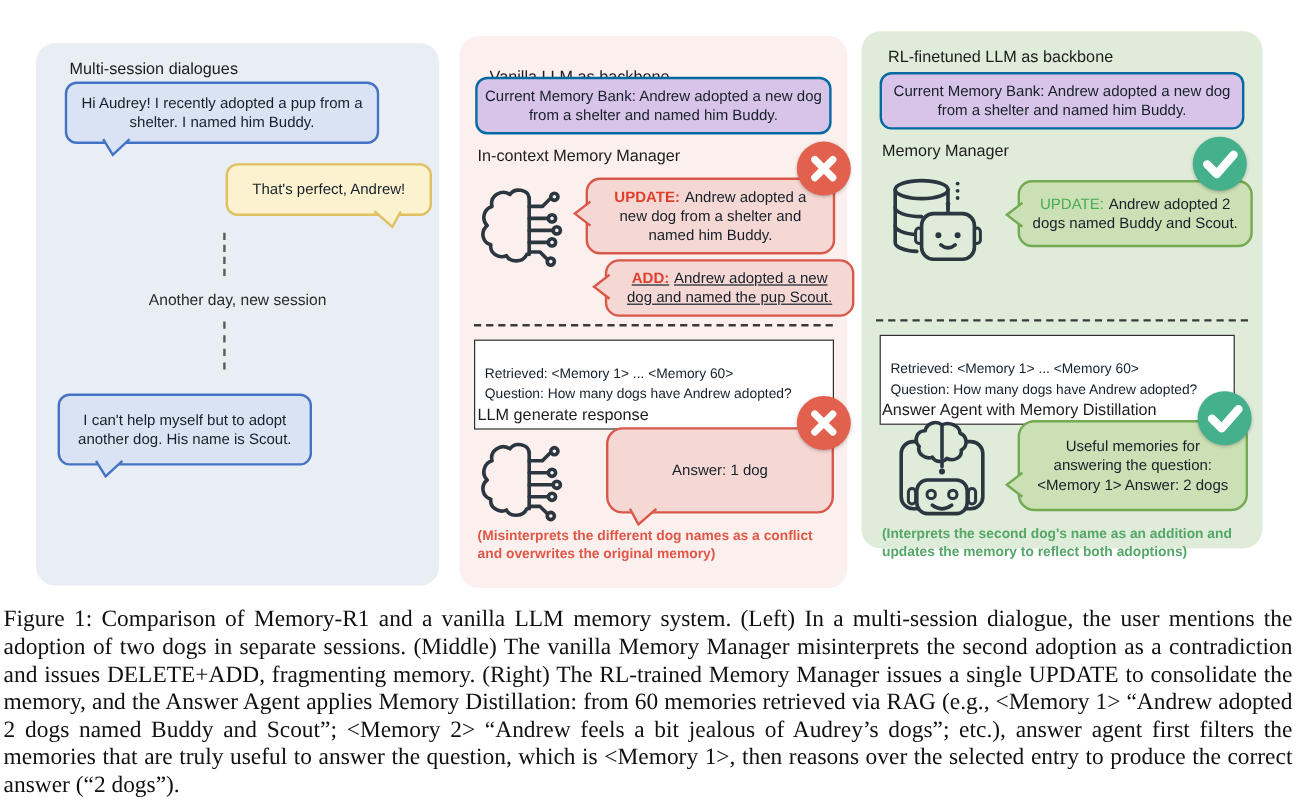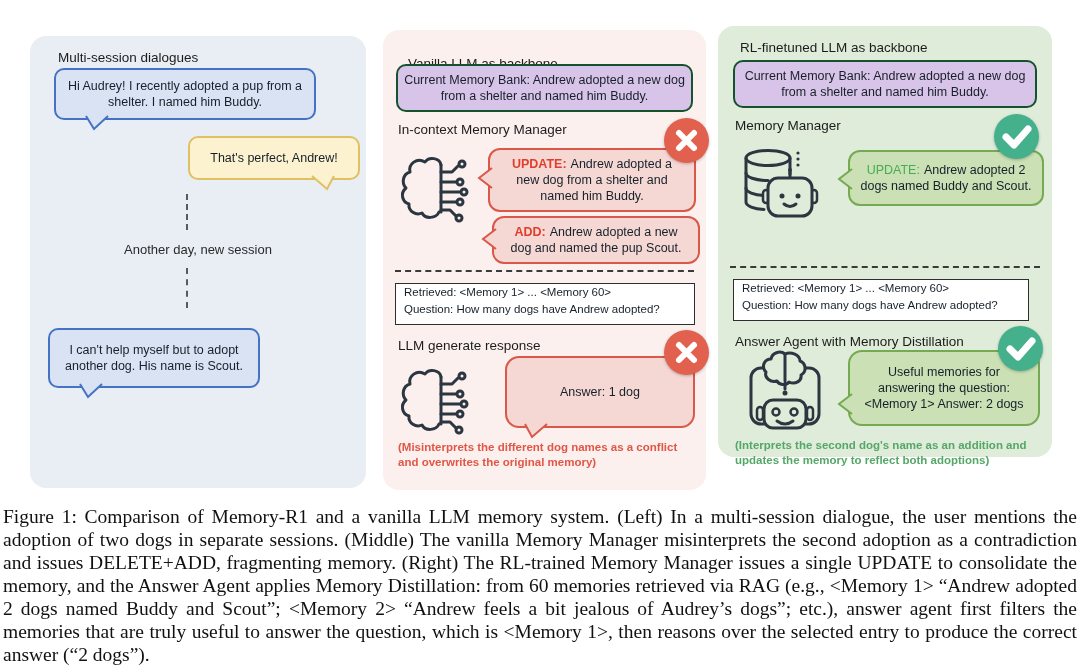"Current Memory Bank: Andrew adopted" .memory-bank { border: 2px solid #14532d -> 2px solid #0369a1 }
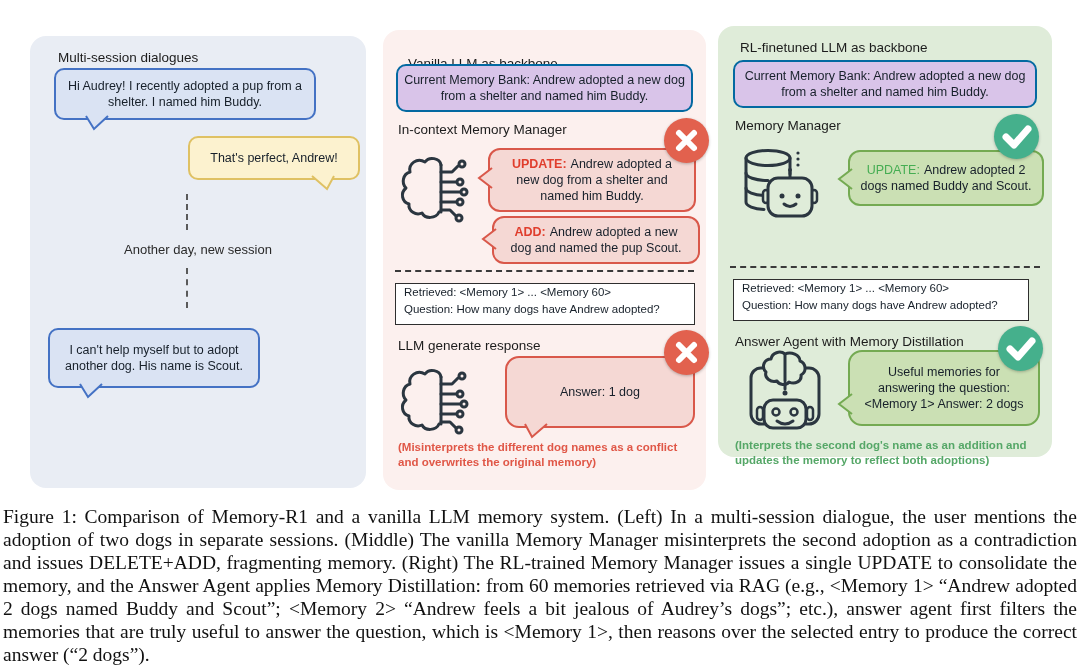"ADD: Andrew adopted a new" div.bubble { left: 109px -> 121px; text-decoration: none -> underline }
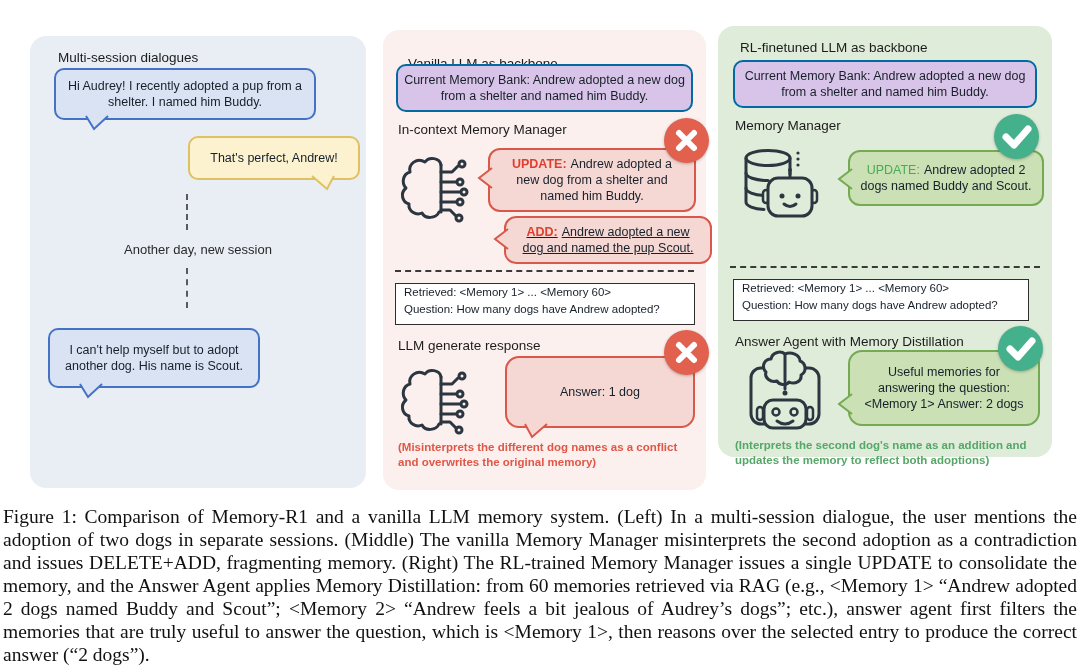"Retrieved: <Memory 1> ... <Memory" .retrieved-box { padding: 0 8px -> 20px 8px }
